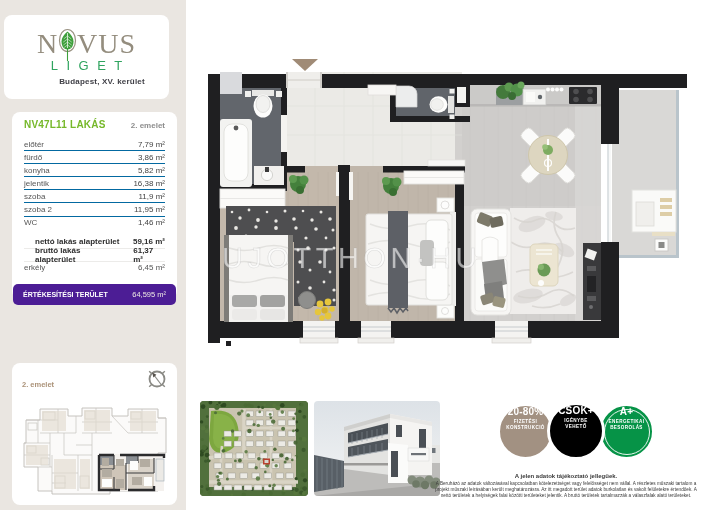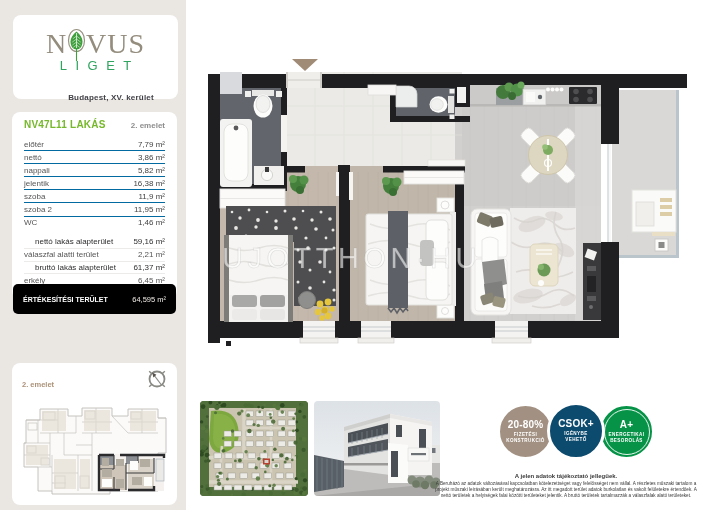"N VUS" #logocard { left: 13px -> 4px }
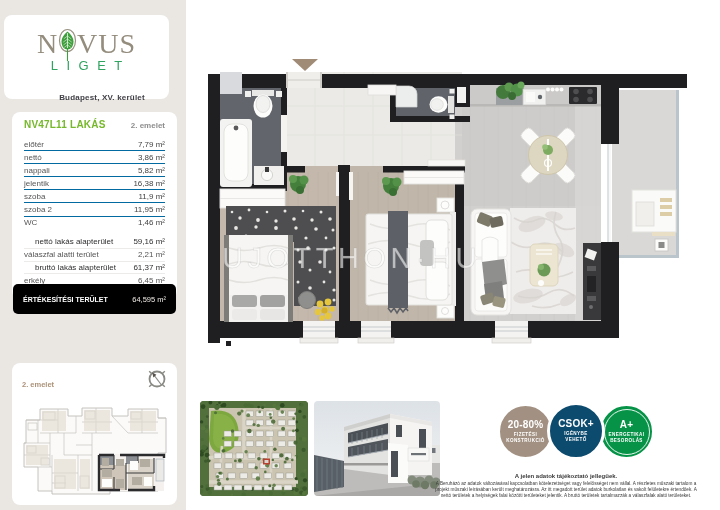"Budapest, XV. kerület" #bp { margin-top: 16px -> none }
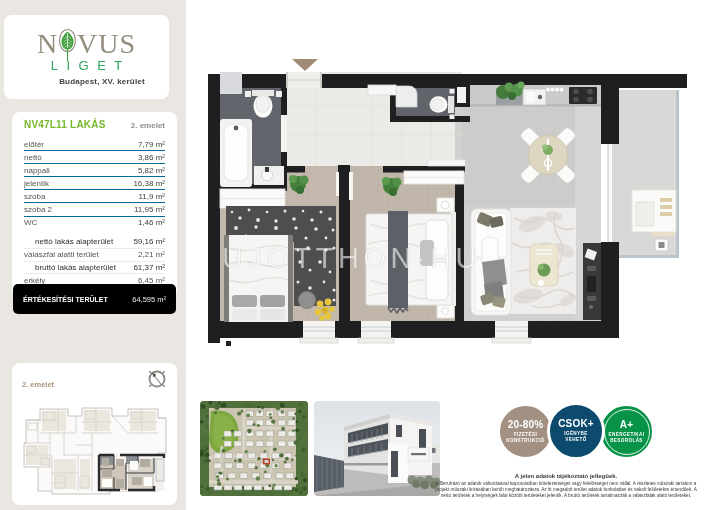"nettó" span { text: nettó -> fürdő }
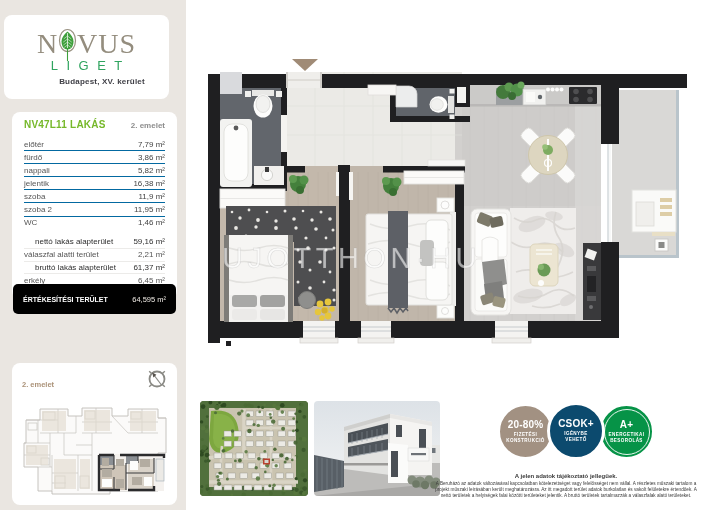"nappali" span { text: nappali -> konyha }
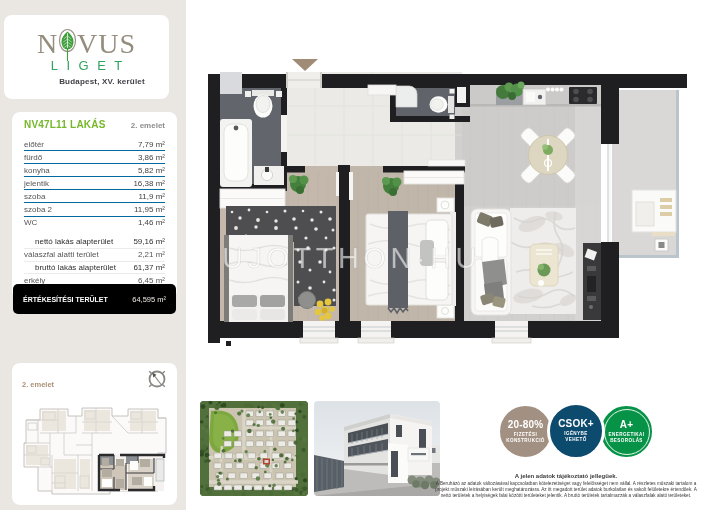"nettó lakás alapterület" .bold { font-weight: normal -> bold }
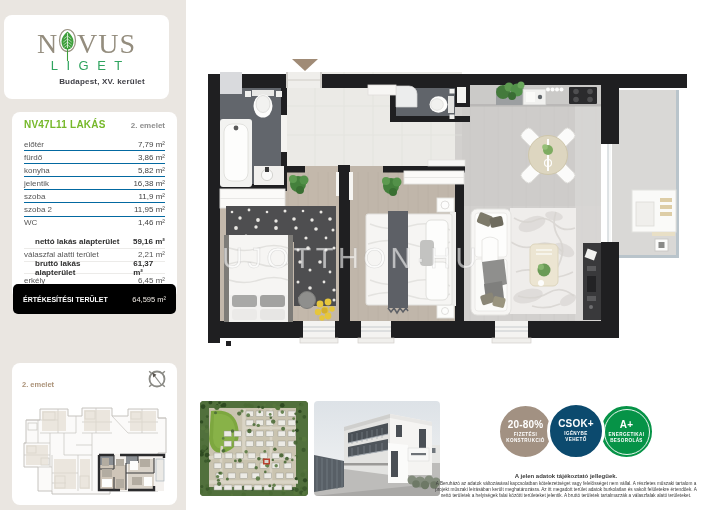"válaszfal alatti terület" div.brow { html: <div> <span>válaszfal alatti terület</span> <span>2,21 m²</span> </div> -> none }
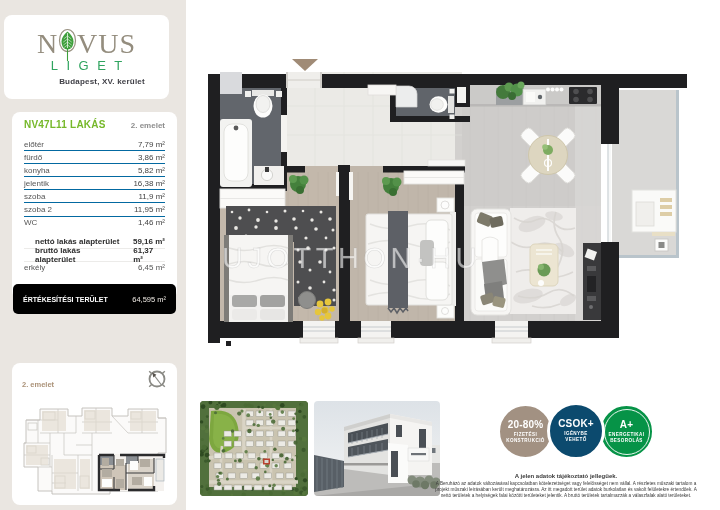"64,595 m²" #footbar { background: #000000 -> #4c1d95; height: 30px -> 21px }
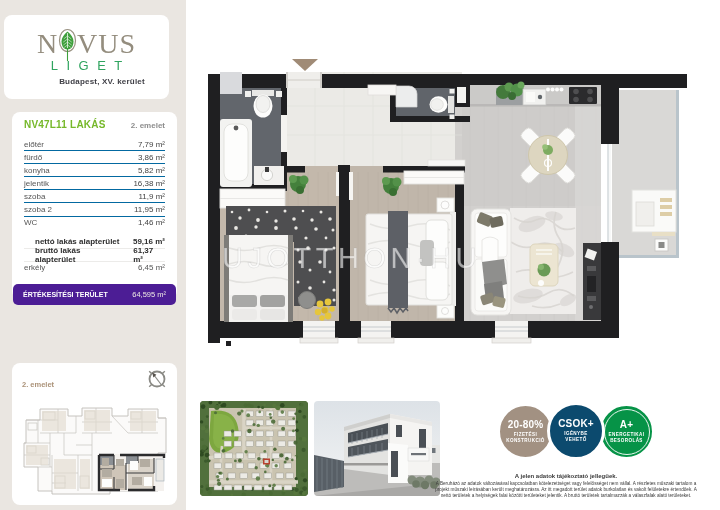"20-80%" .bt1 { margin-top: 13px -> none }
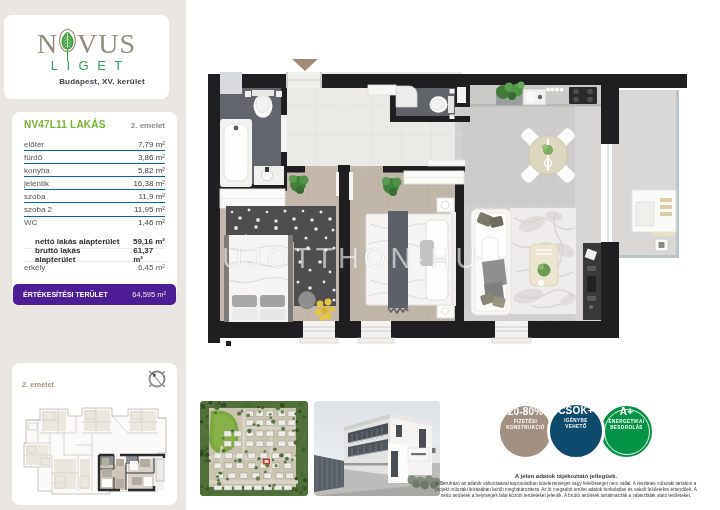"CSOK+" #b2 { background: #0c4a6e -> #000000 }
